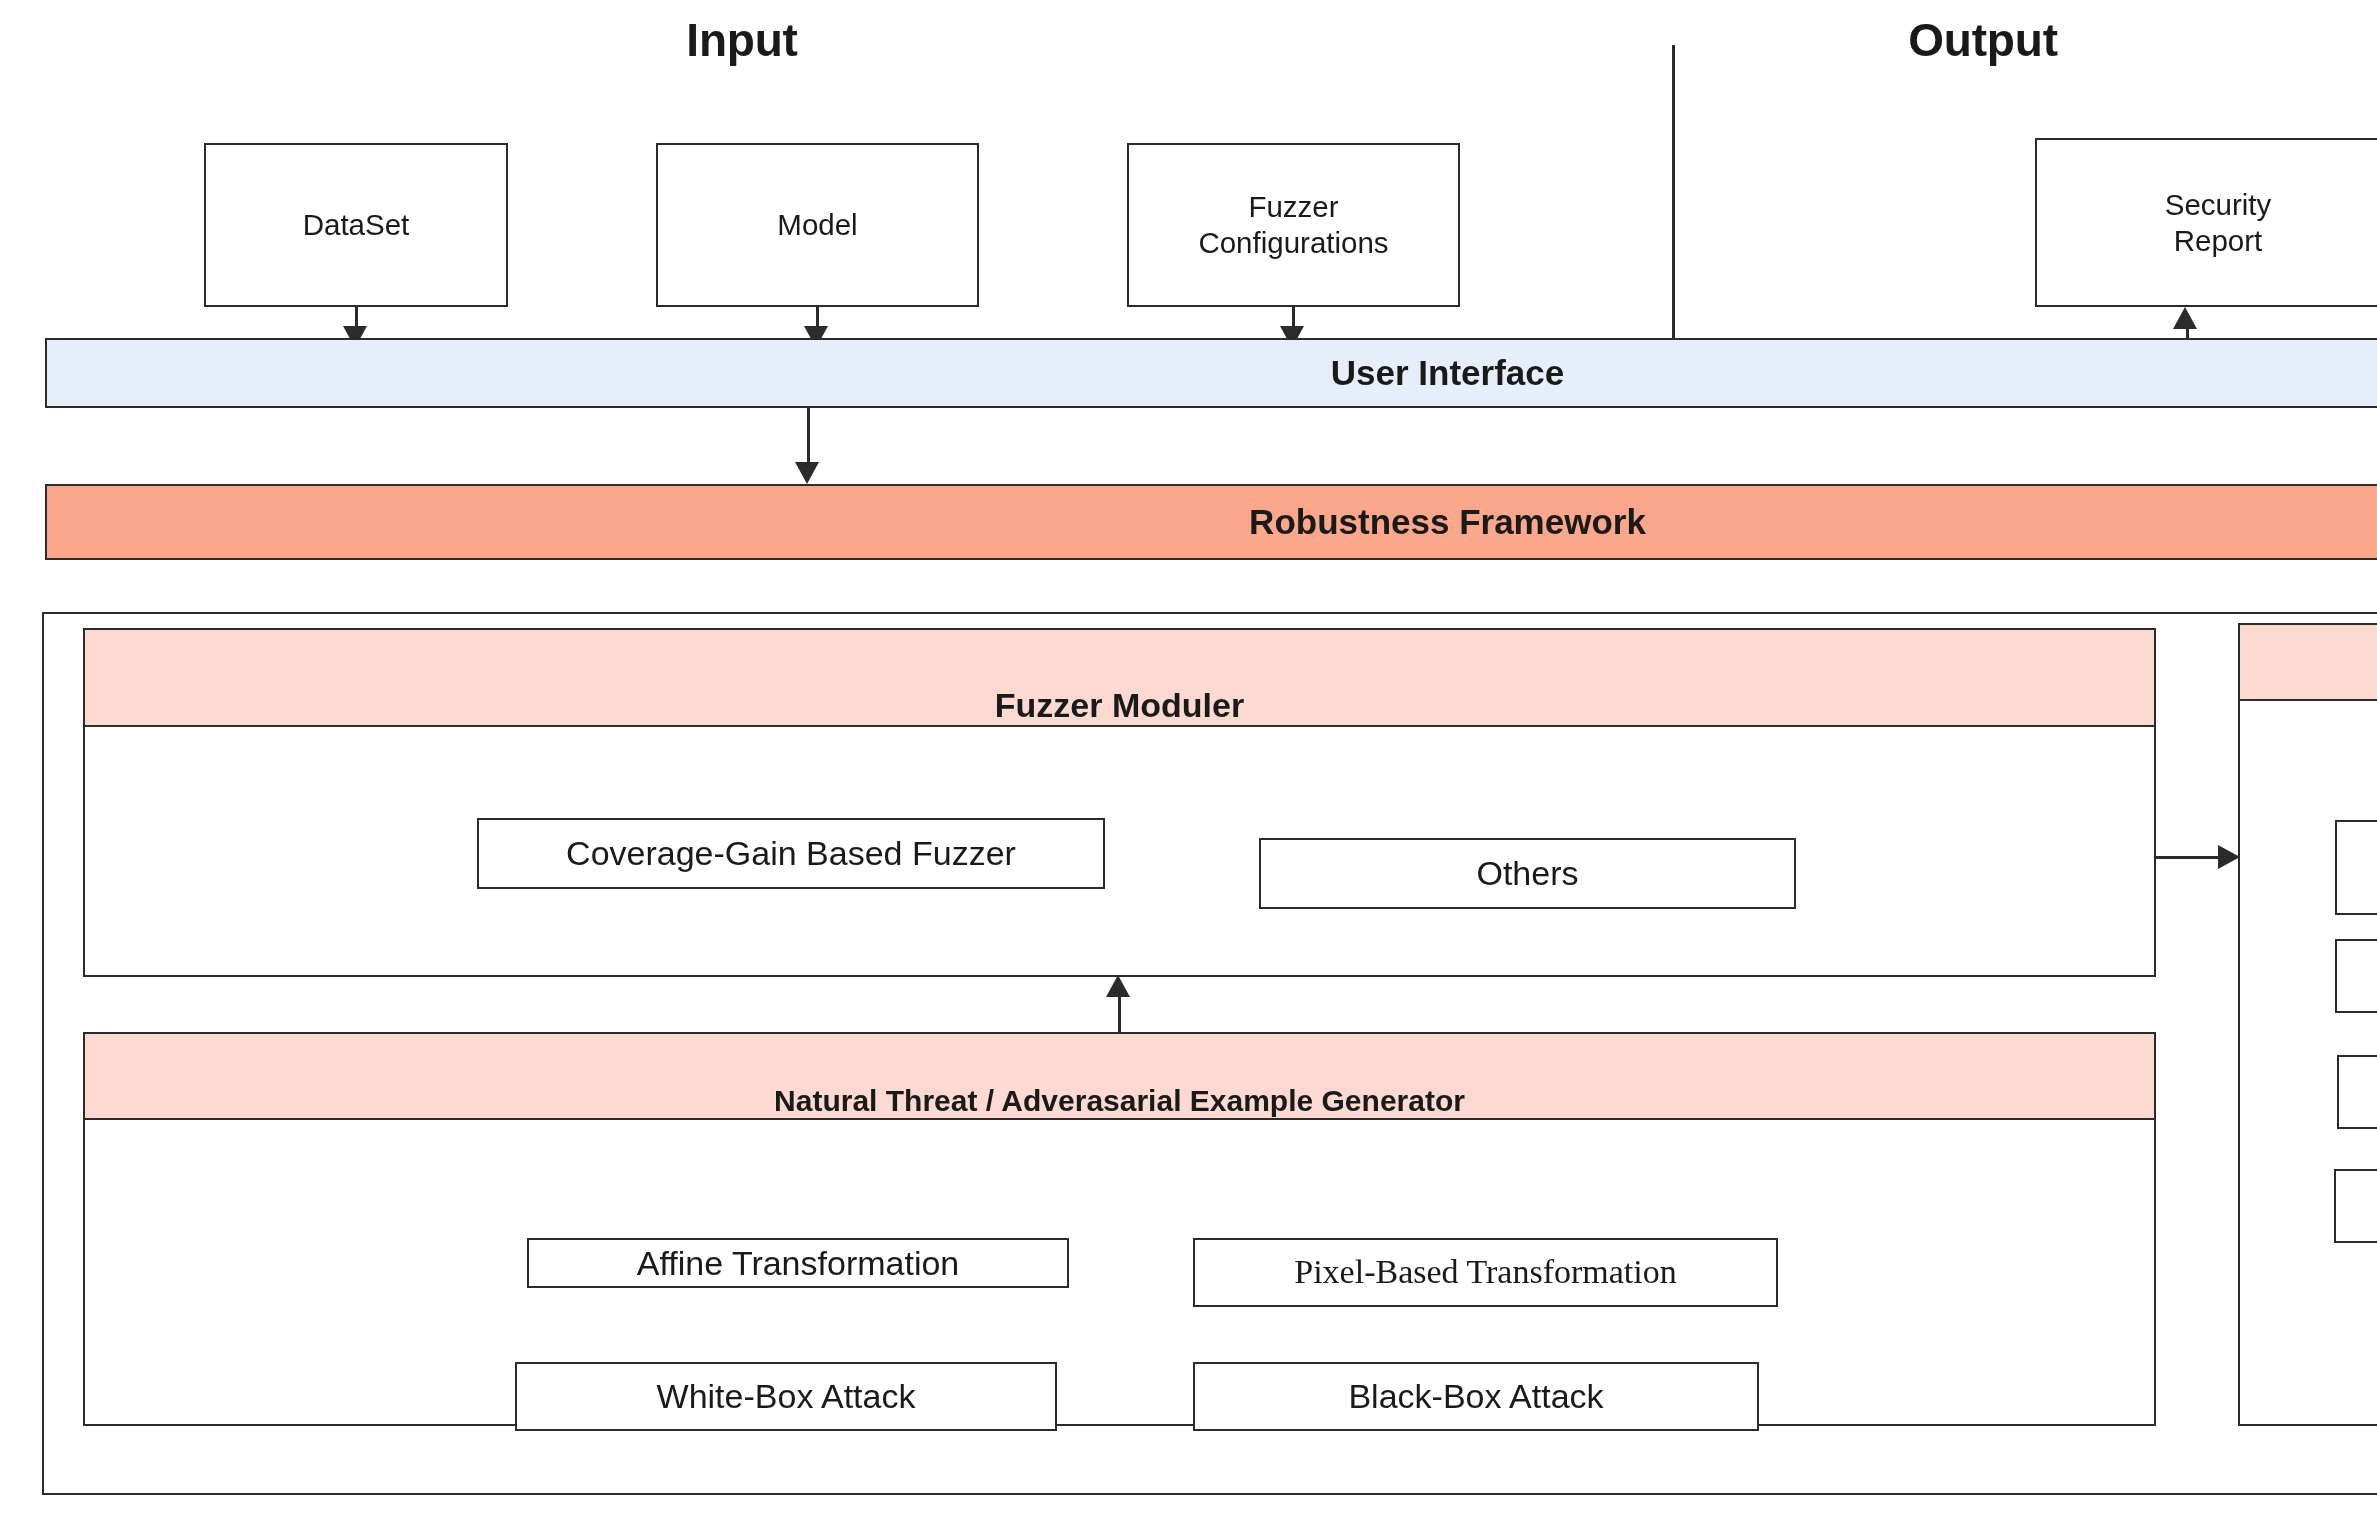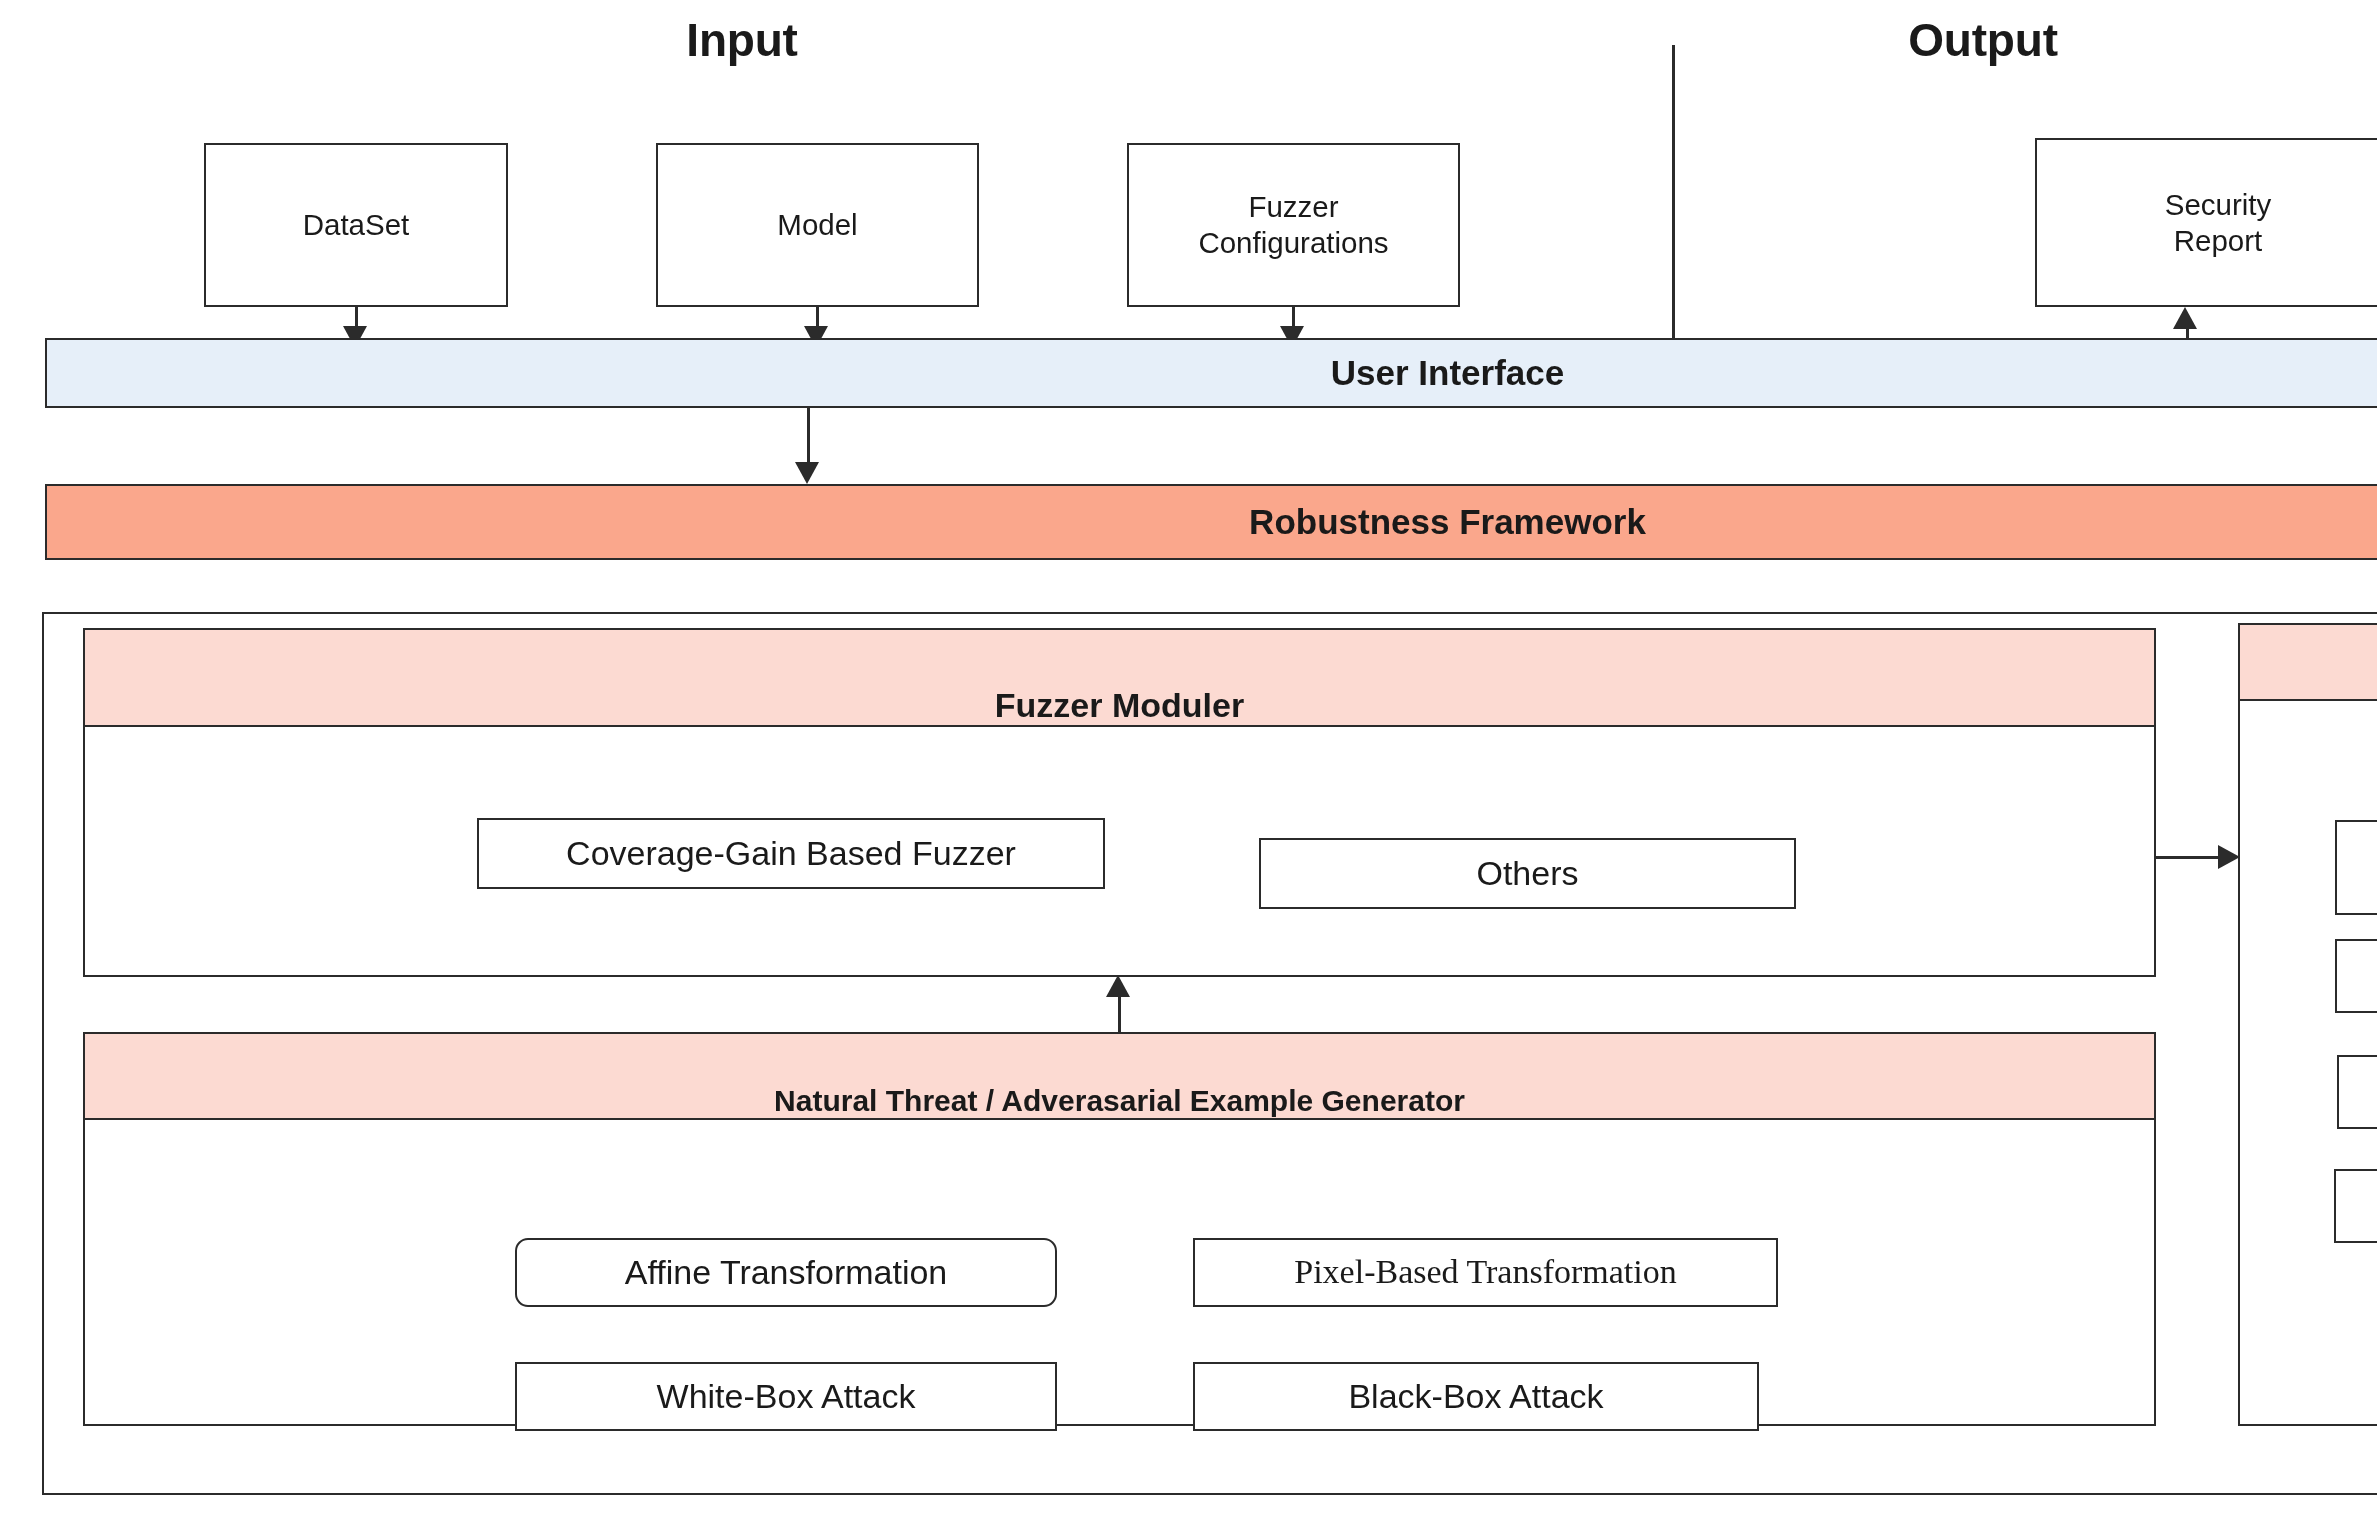"Affine Transformation" div.leaf { border-radius: 13px -> none; height: 69px -> 50px; left: 430px -> 442px }
